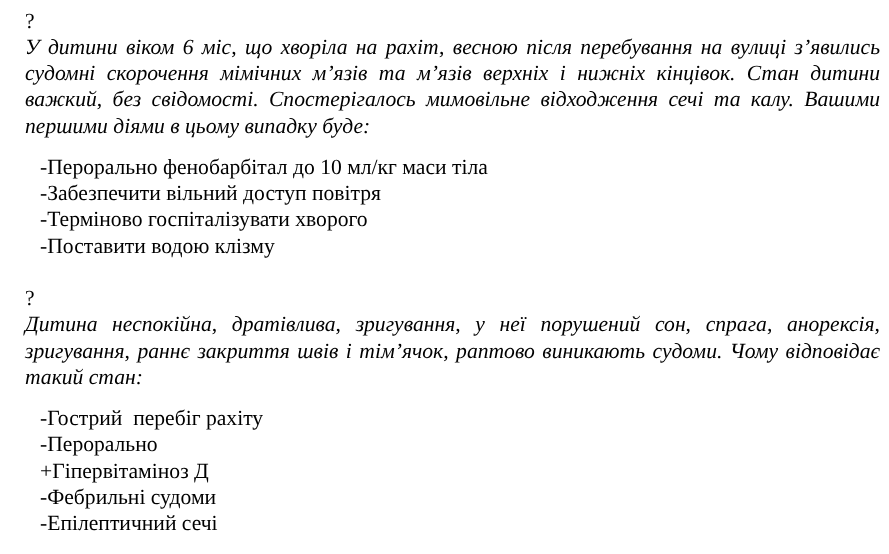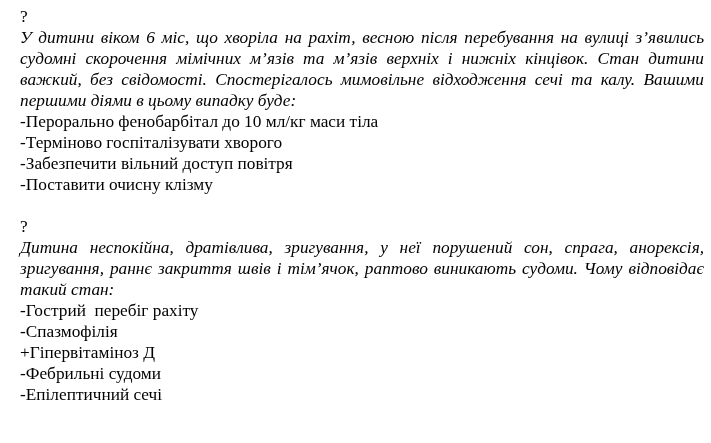"-Перорально фенобарбітал до 10 мл/кг" .answer-list { margin: 0 -> 12px }
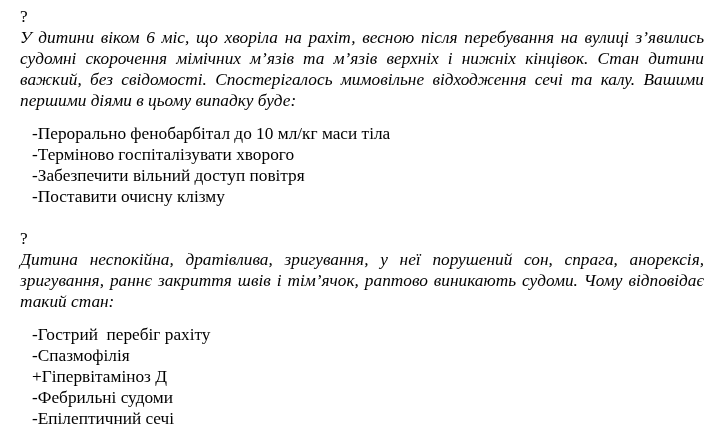"-Терміново госпіталізувати хворого" div.answer { order: before "-Забезпечити вільний доступ повітря" -> after "-Забезпечити вільний доступ повітря" }
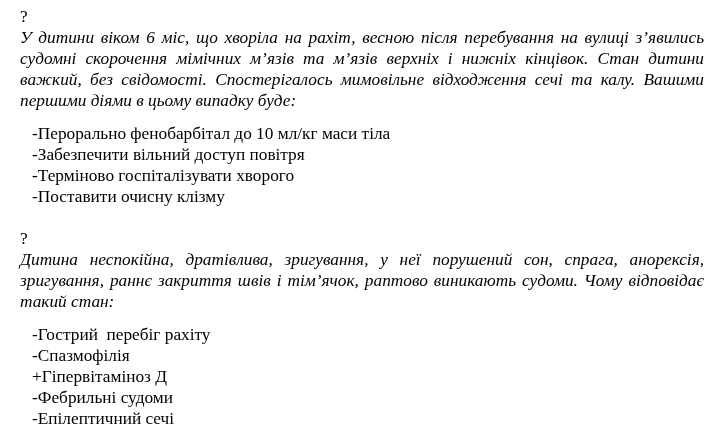"Поставити очисну клізму" span { text: очисну -> водою }
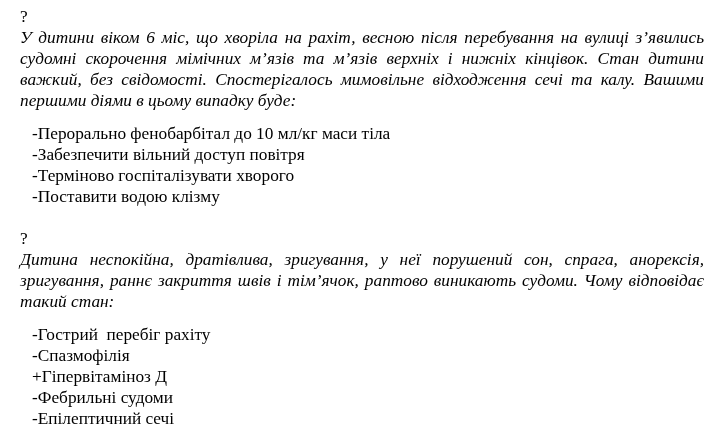"Спазмофілія" span { text: Спазмофілія -> Перорально }
